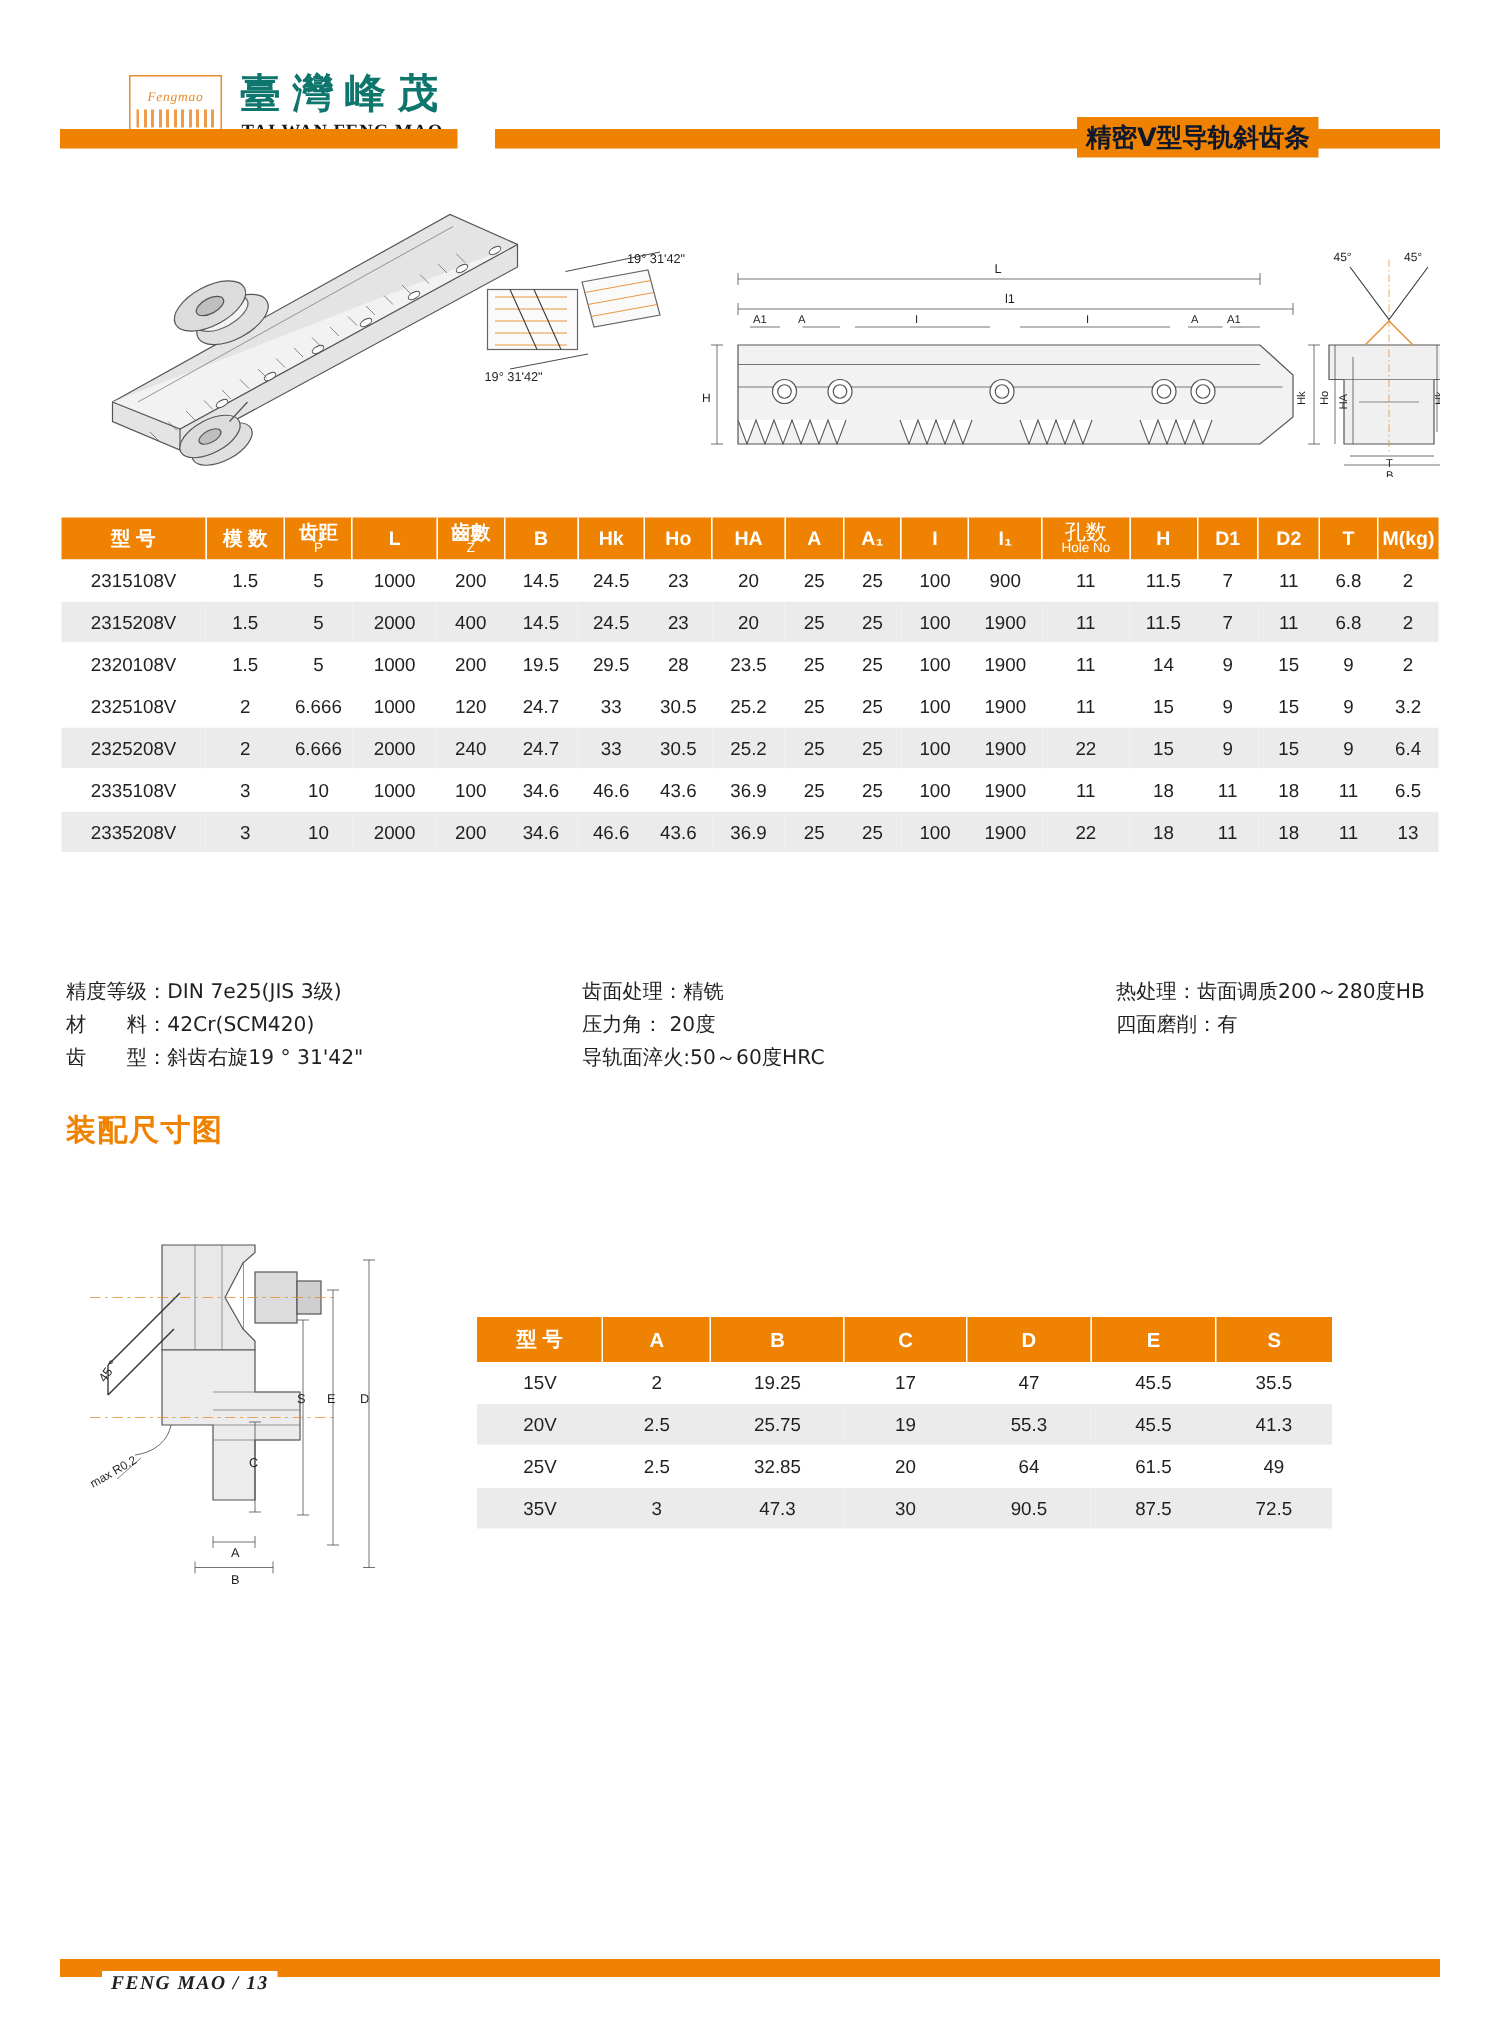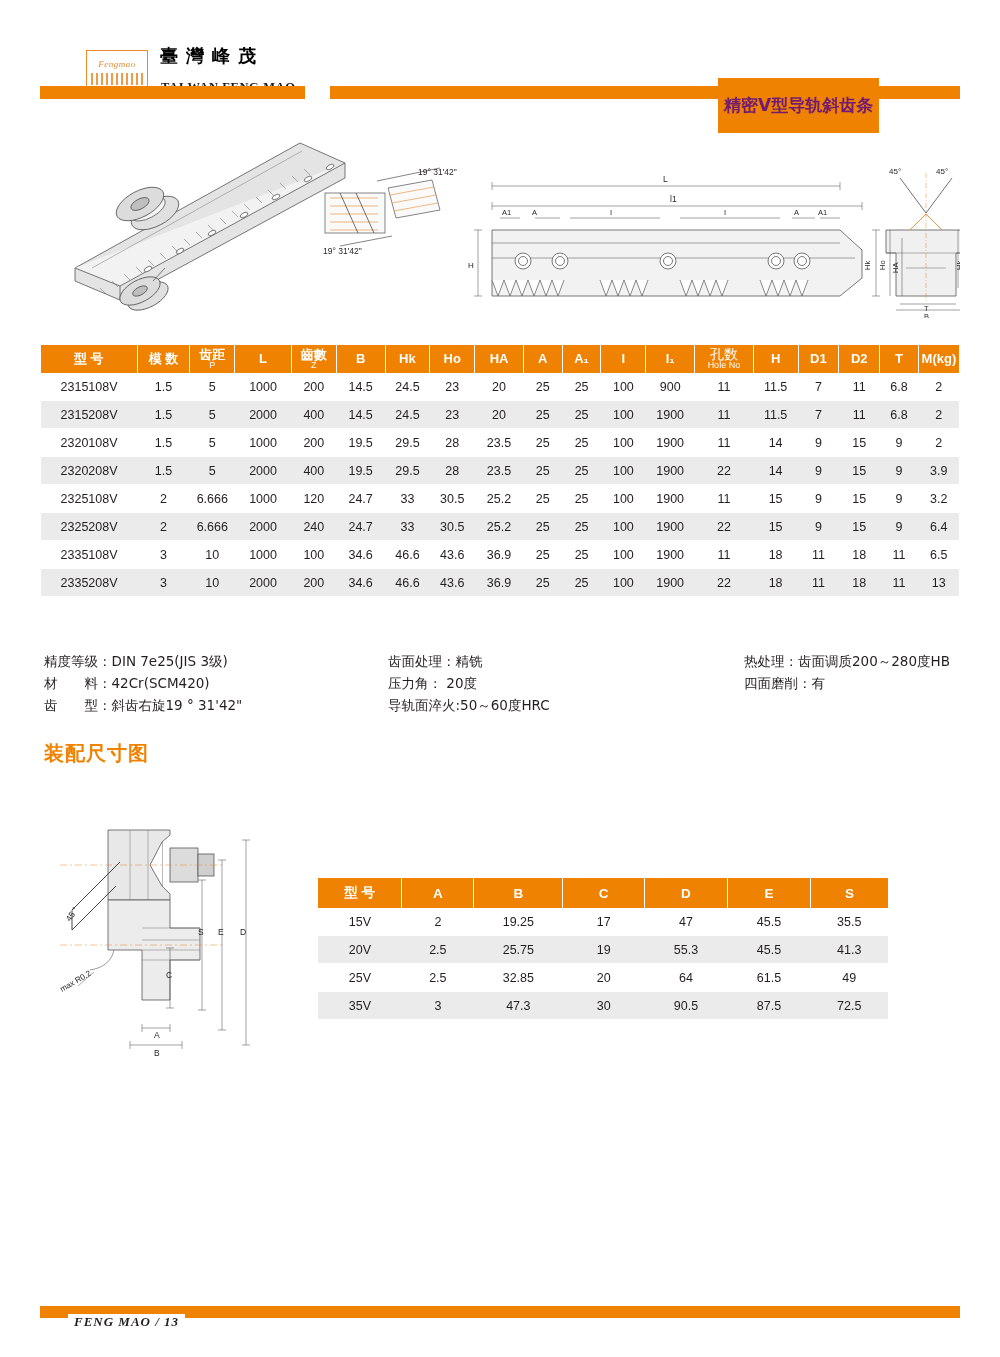"臺灣峰茂" .brand-cn { color: #000000 -> #0f766e; font-size: 18px -> 27px }
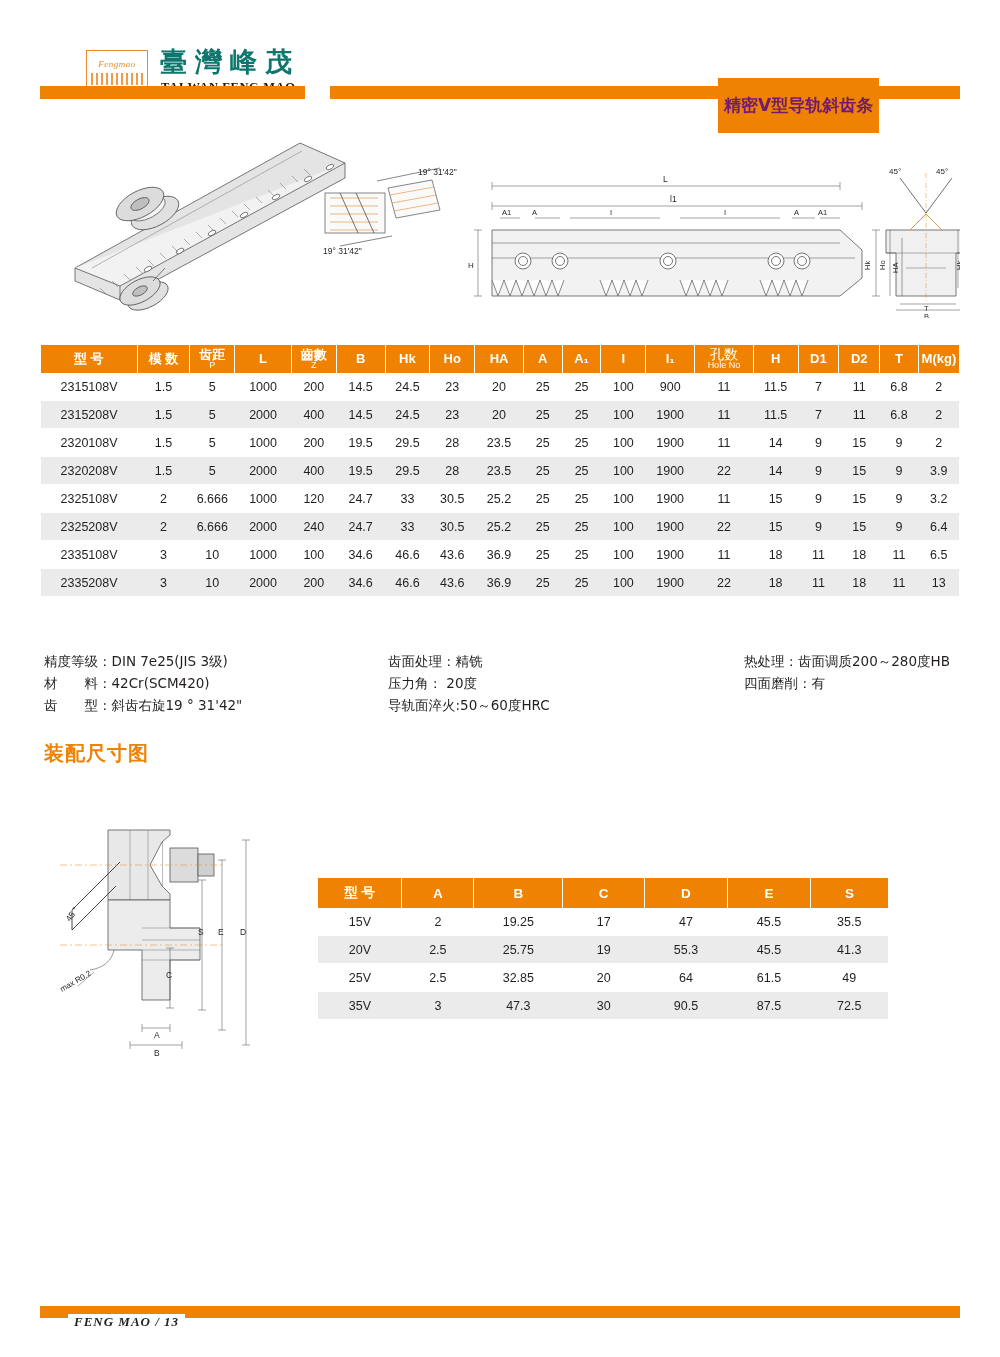"精密V型导轨斜齿条" .header-title { color: #701a75 -> #0f172a; padding: 16px 6px -> 2px 6px }
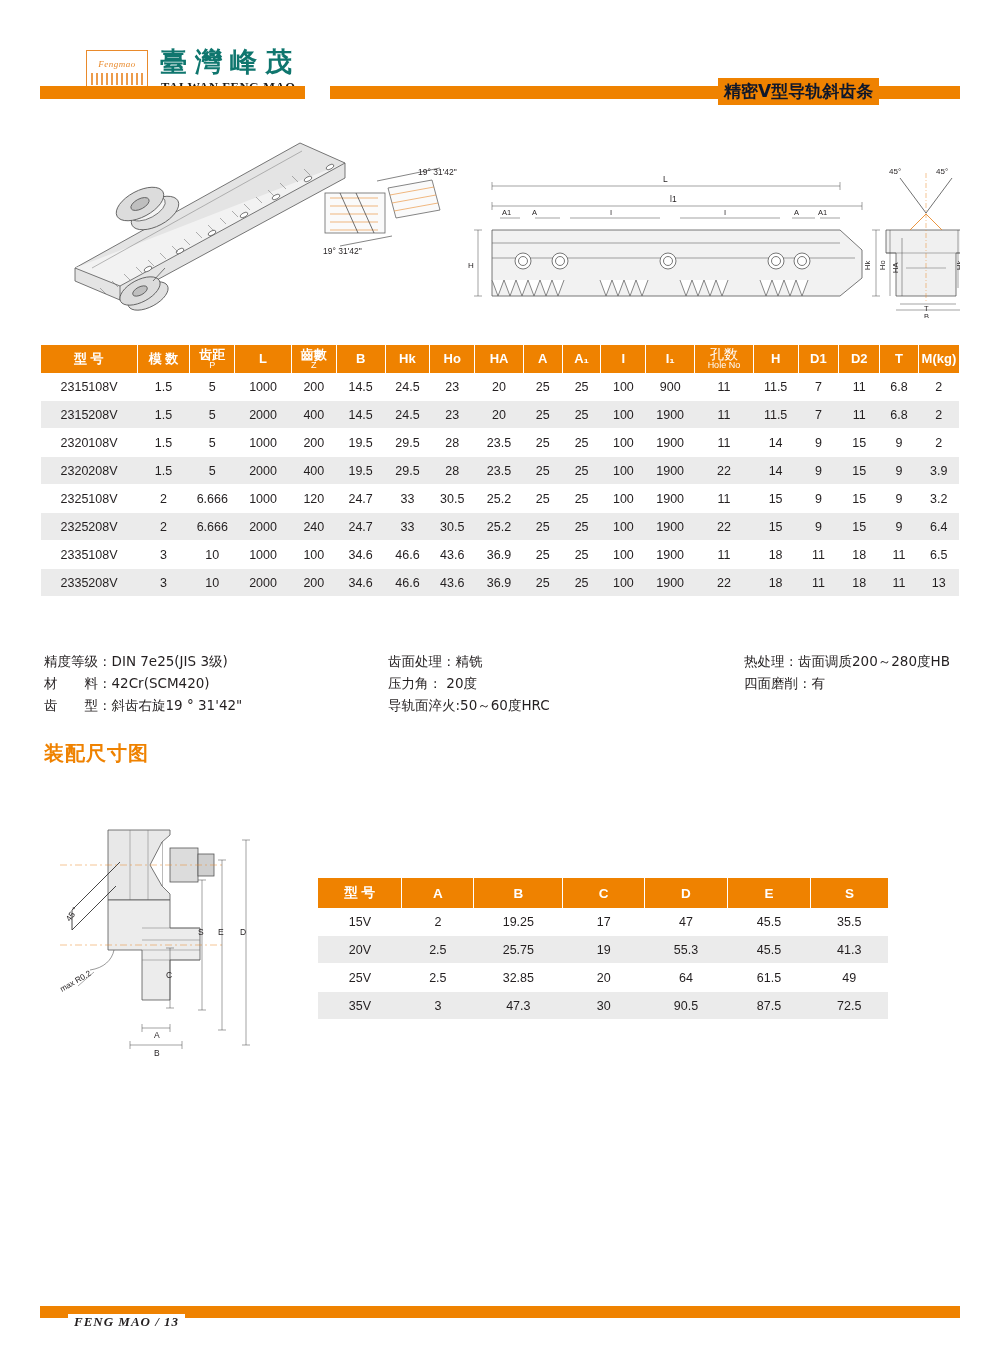"2320208V" tr.even { html: <tr> <td>2320208V</td> <td>1.5</td> <td>5</td> <td>2000</td> <td>400</td> <td>19.5</td> <td>29.5</td> <td>28</td> <td>23.5</td> <td>25</td> <td>25</td> <td>100</td> <td>1900</td> <td>22</td> <td>14</td> <td>9</td> <td>15</td> <td>9</td> <td>3.9</td> </tr> -> none }
